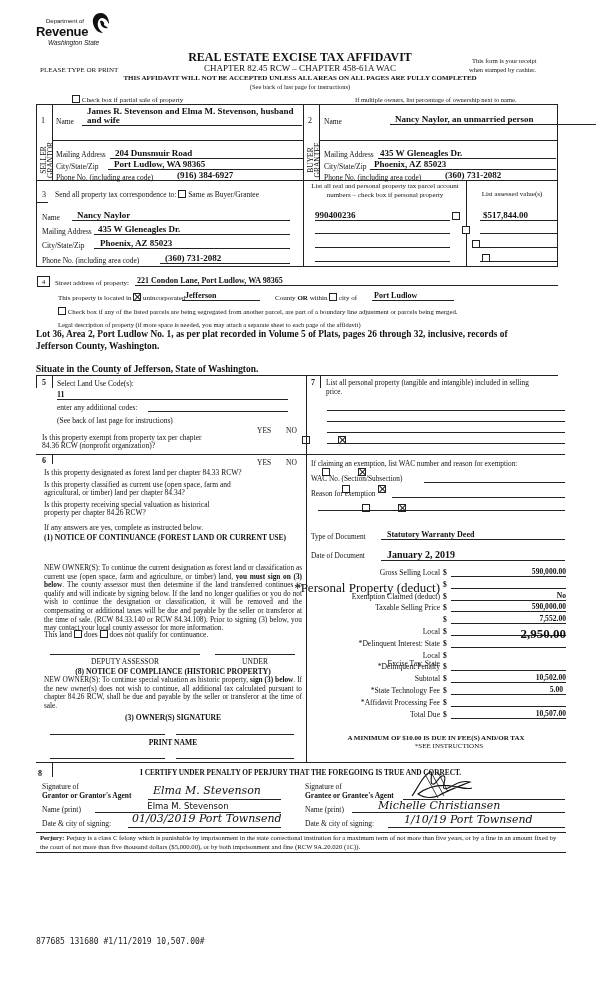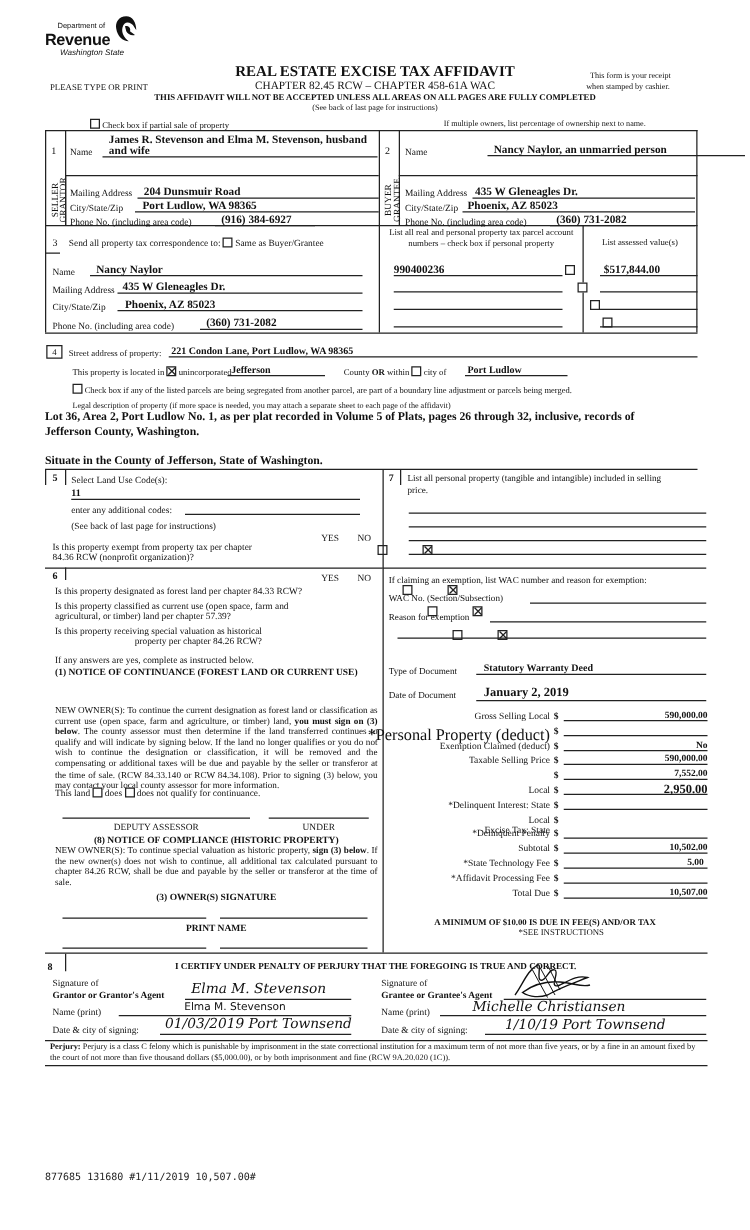"agricultural, or timber) land per" div { text: 57.39 -> 84.34 }
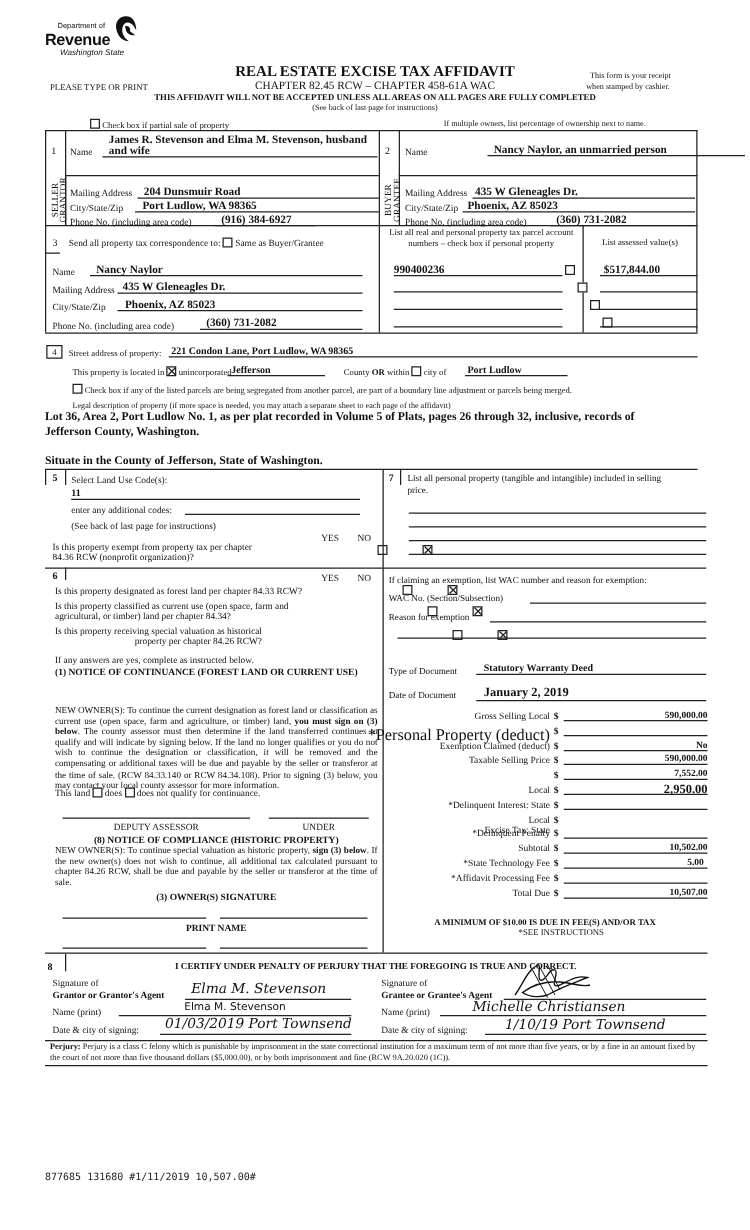"Is this property receiving special" div.abs { text-align: right -> none }
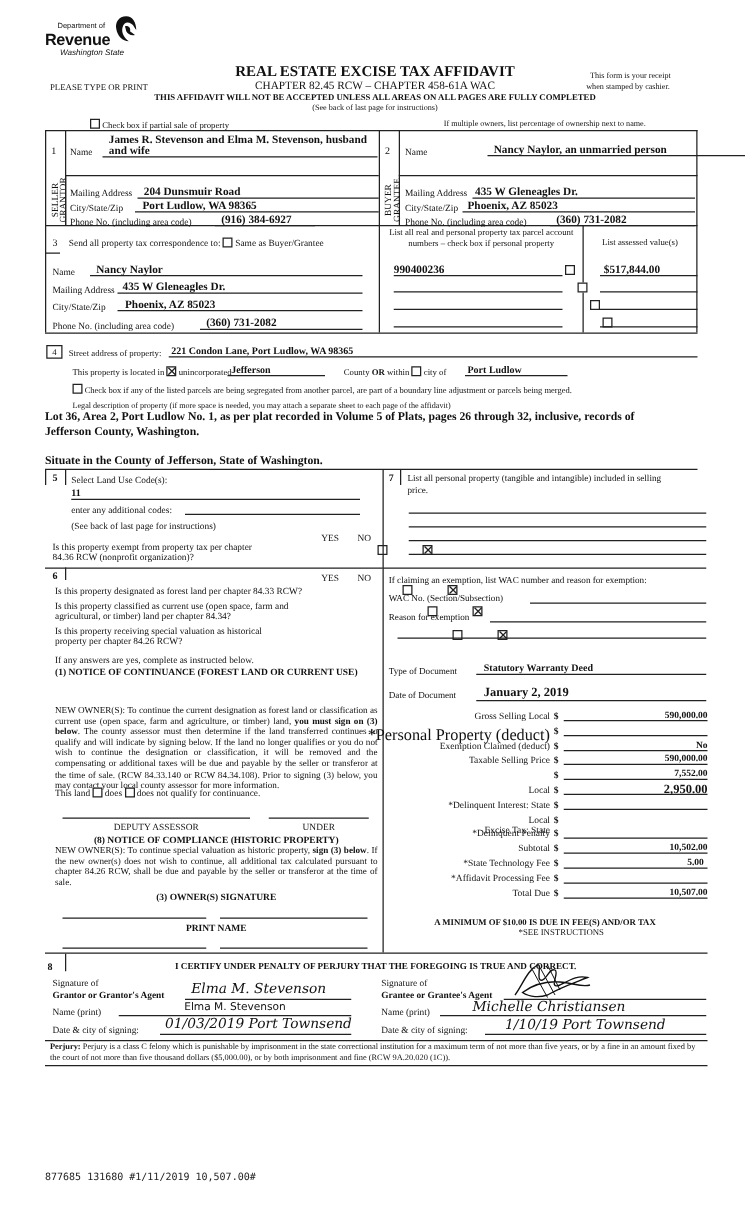"2,950.00" span.abs { font-size: 10px -> 13px }
